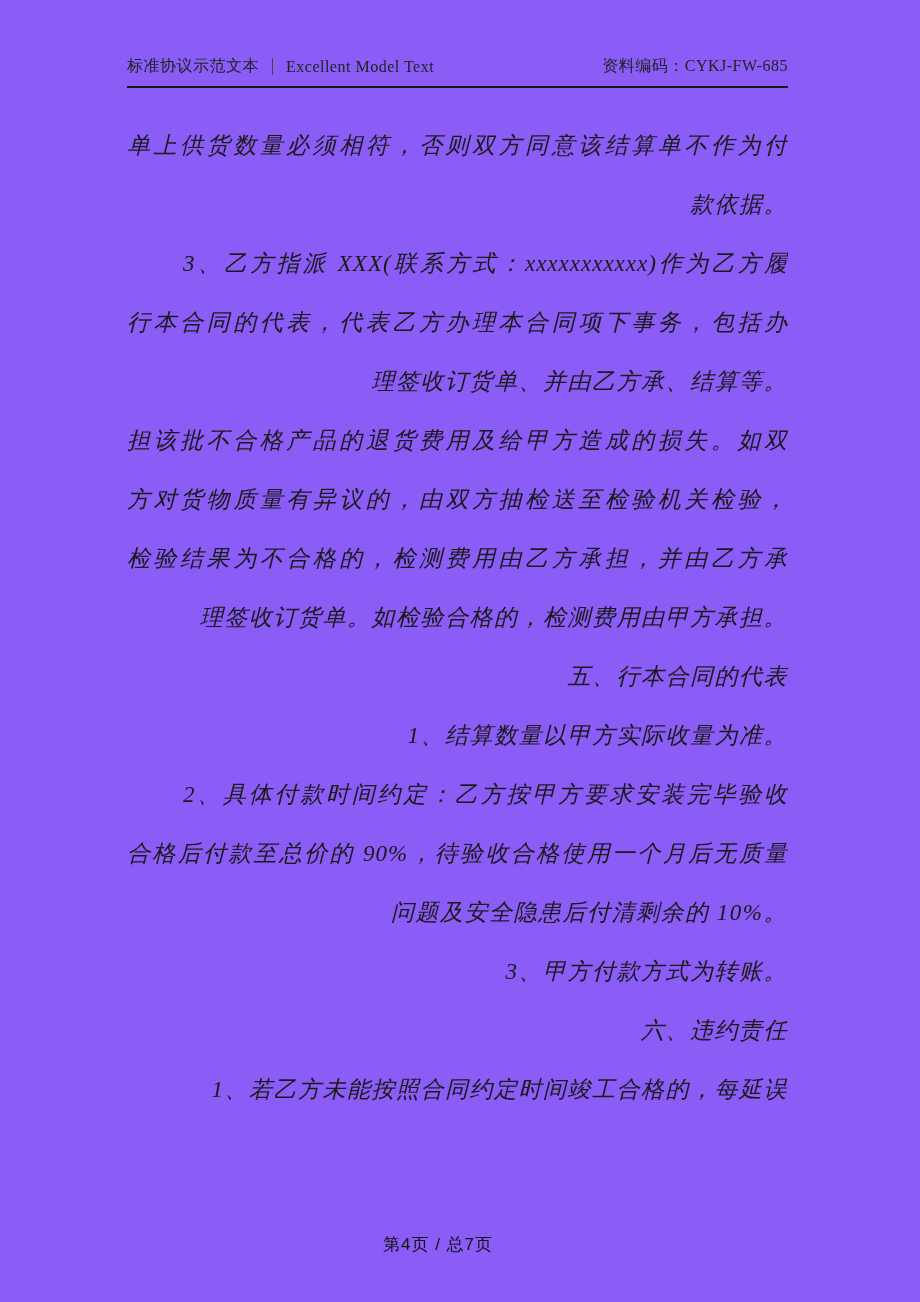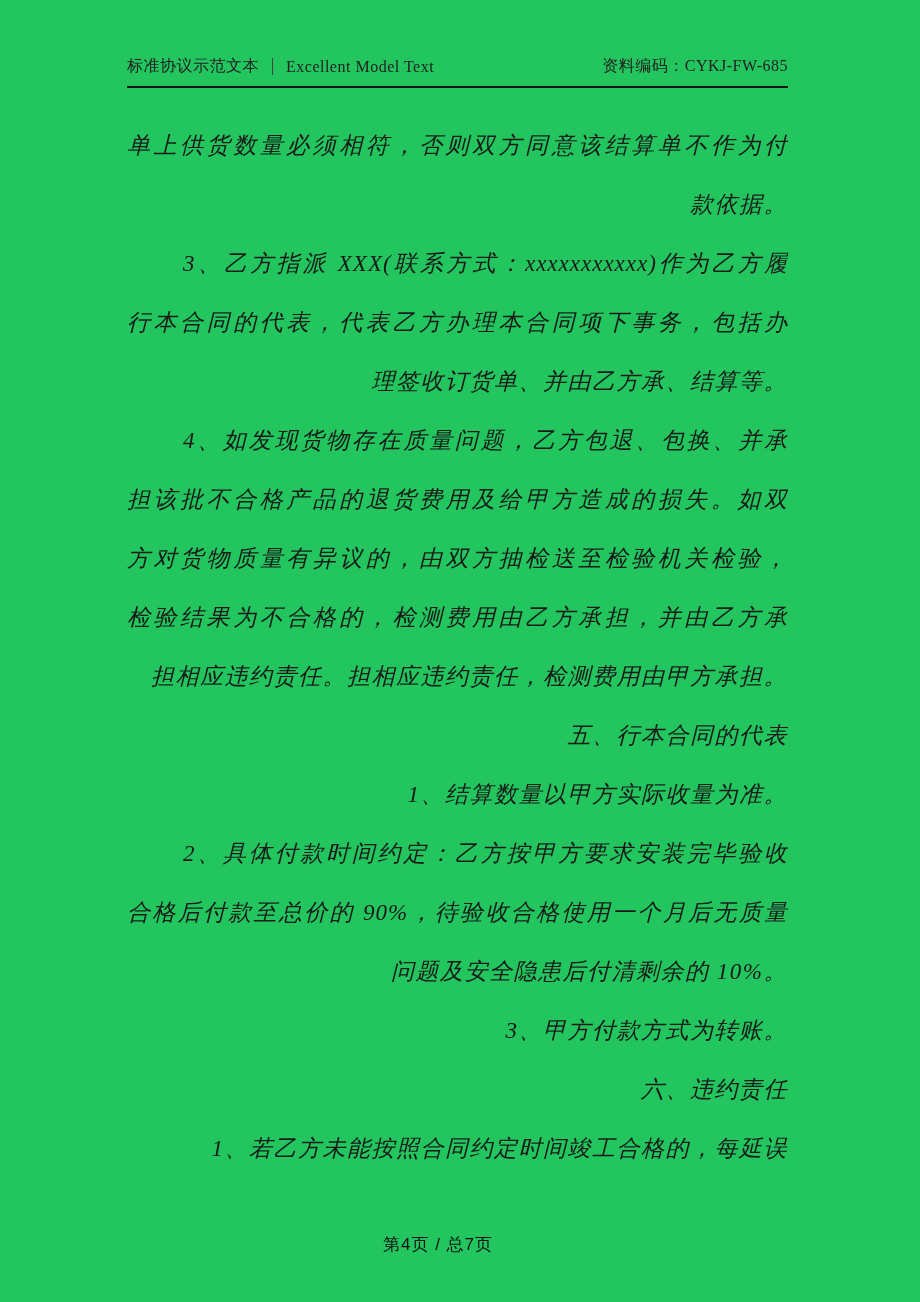"标准协议示范文本" .page { background: #22c55e -> #8b5cf6 }
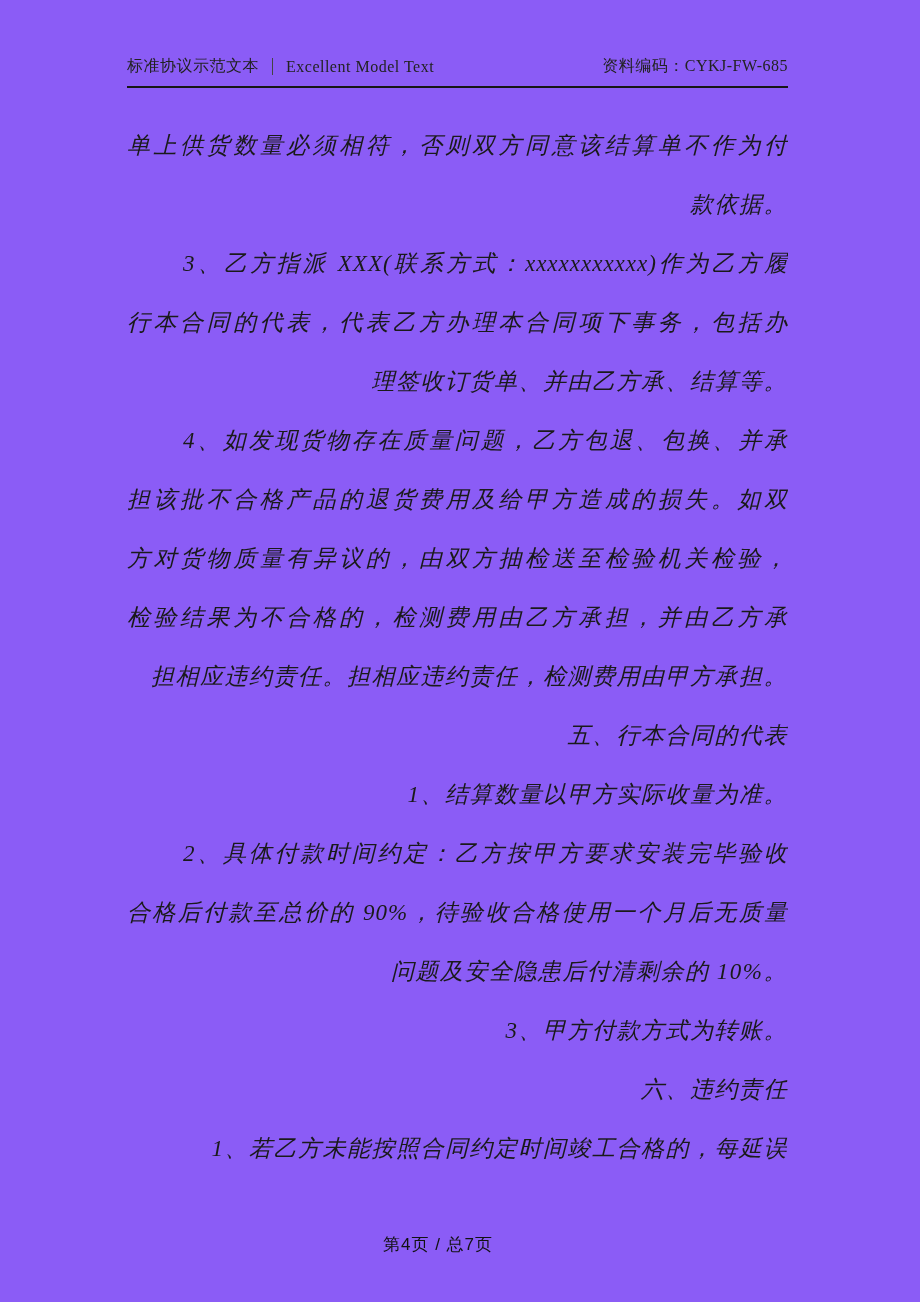"4、如发现货物存在质量问题，乙方包退、包换、并承" div.line { html: <div>4、如发现货物存在质量问题，乙方包退、包换、并承</div> -> none }
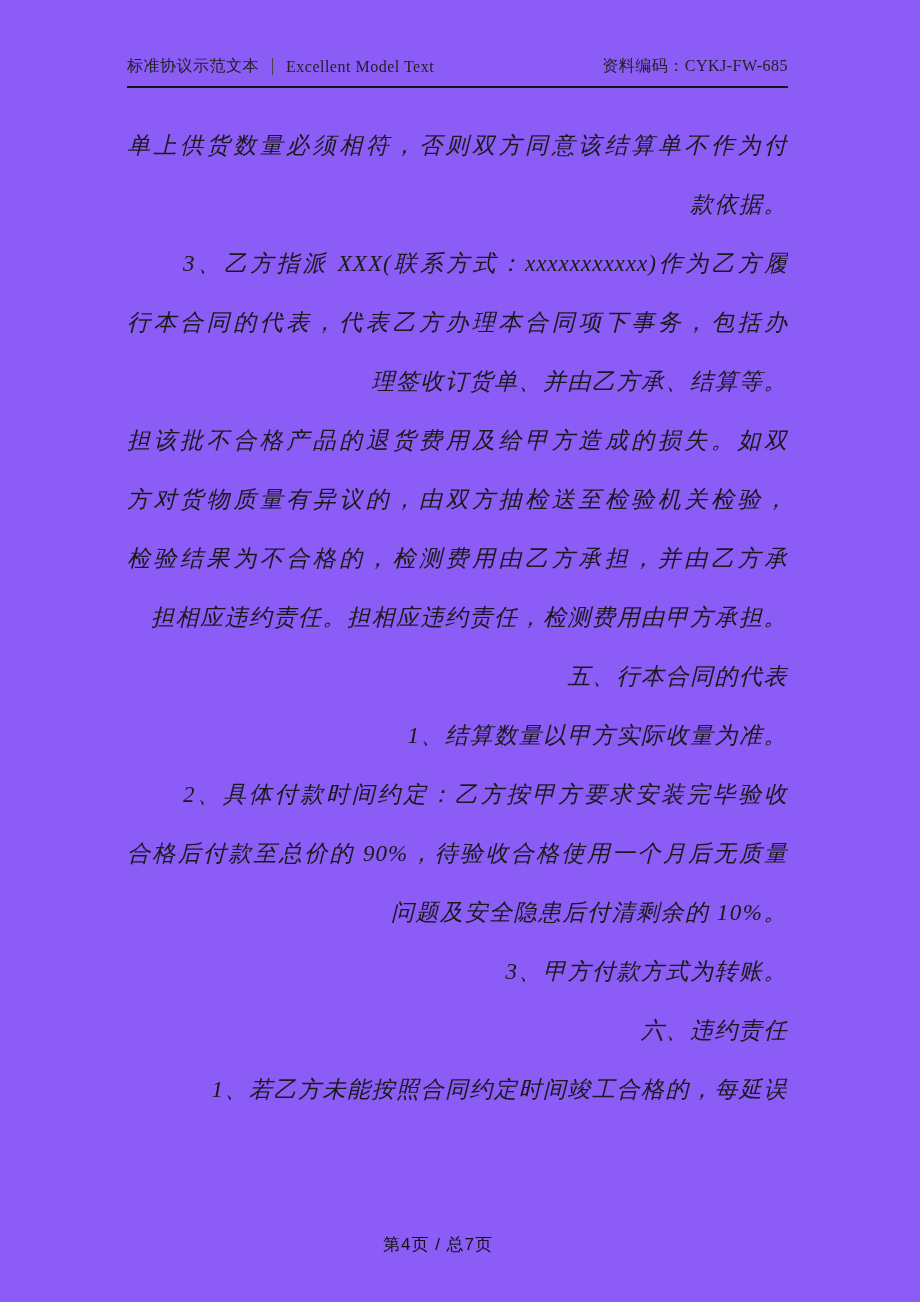"担相应违约责任。担相应违约责任，检测费用由甲方承担。" div.line { text: 担相应违约责任。担相应违约责任 -> 理签收订货单。如检验合格的 }
